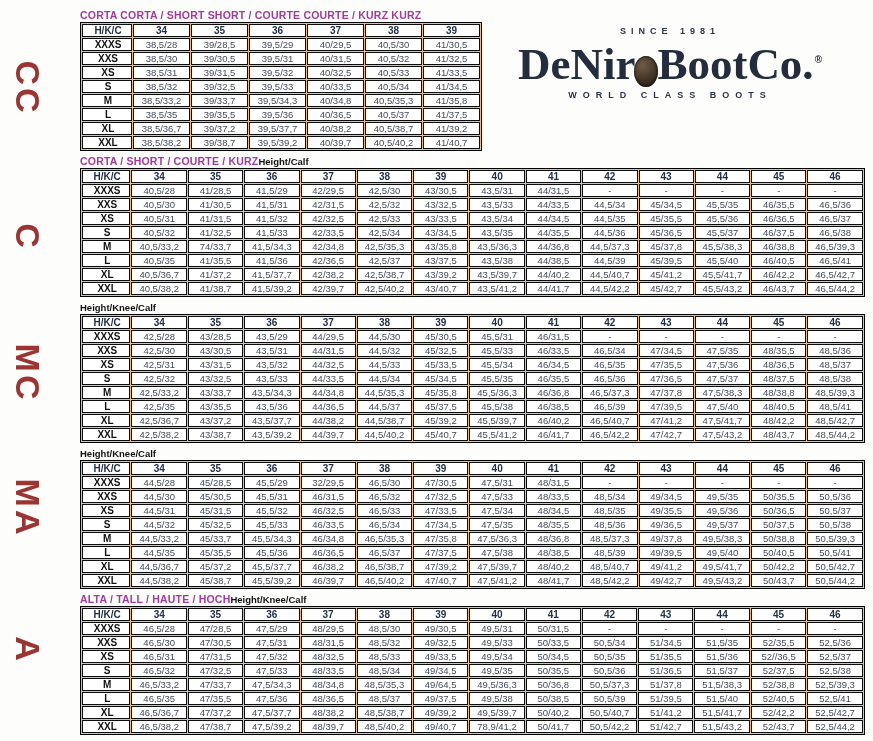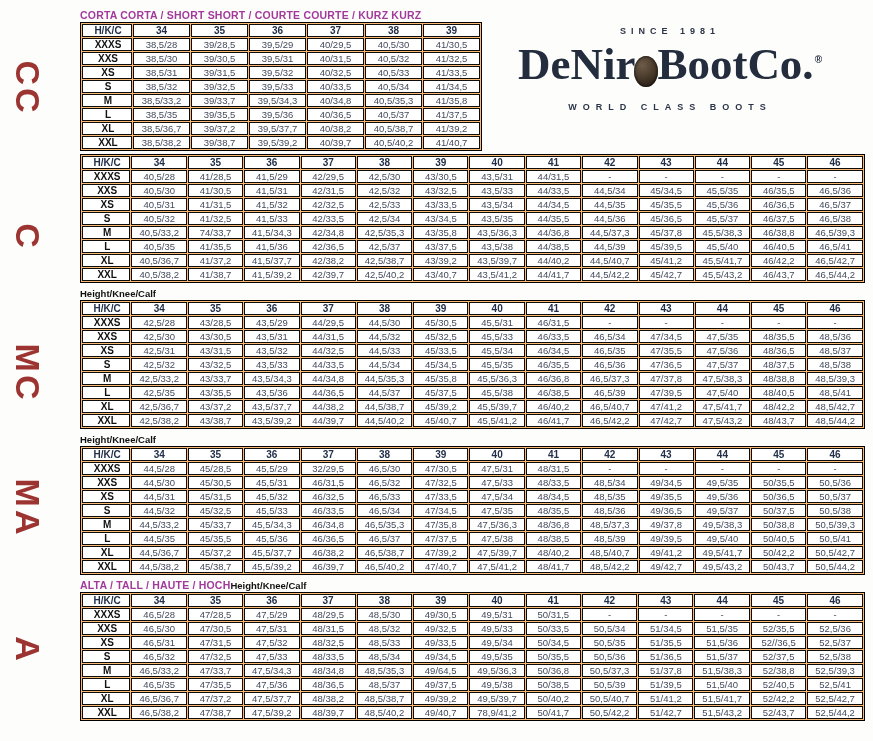"WORLD CLASS BOOTS" .logo-tagline { margin-top: 15px -> 3px }
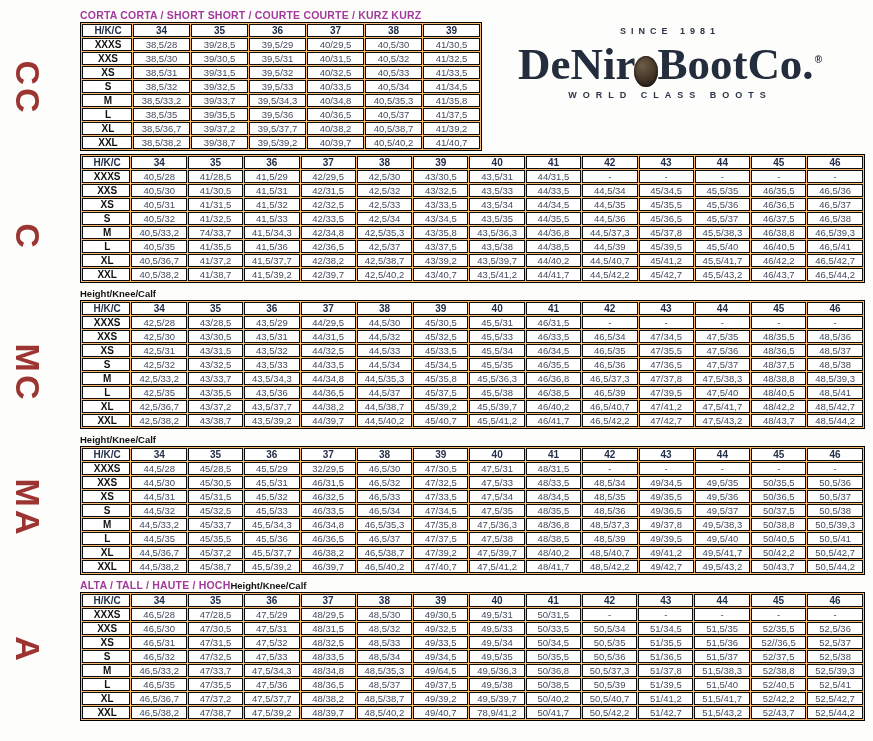"CORTA / SHORT / COURTE" div.table-title-row { html: none -> <div> <span>CORTA / SHORT / COURTE / KURZ</span> <span>Height/Calf</span> </div> }
